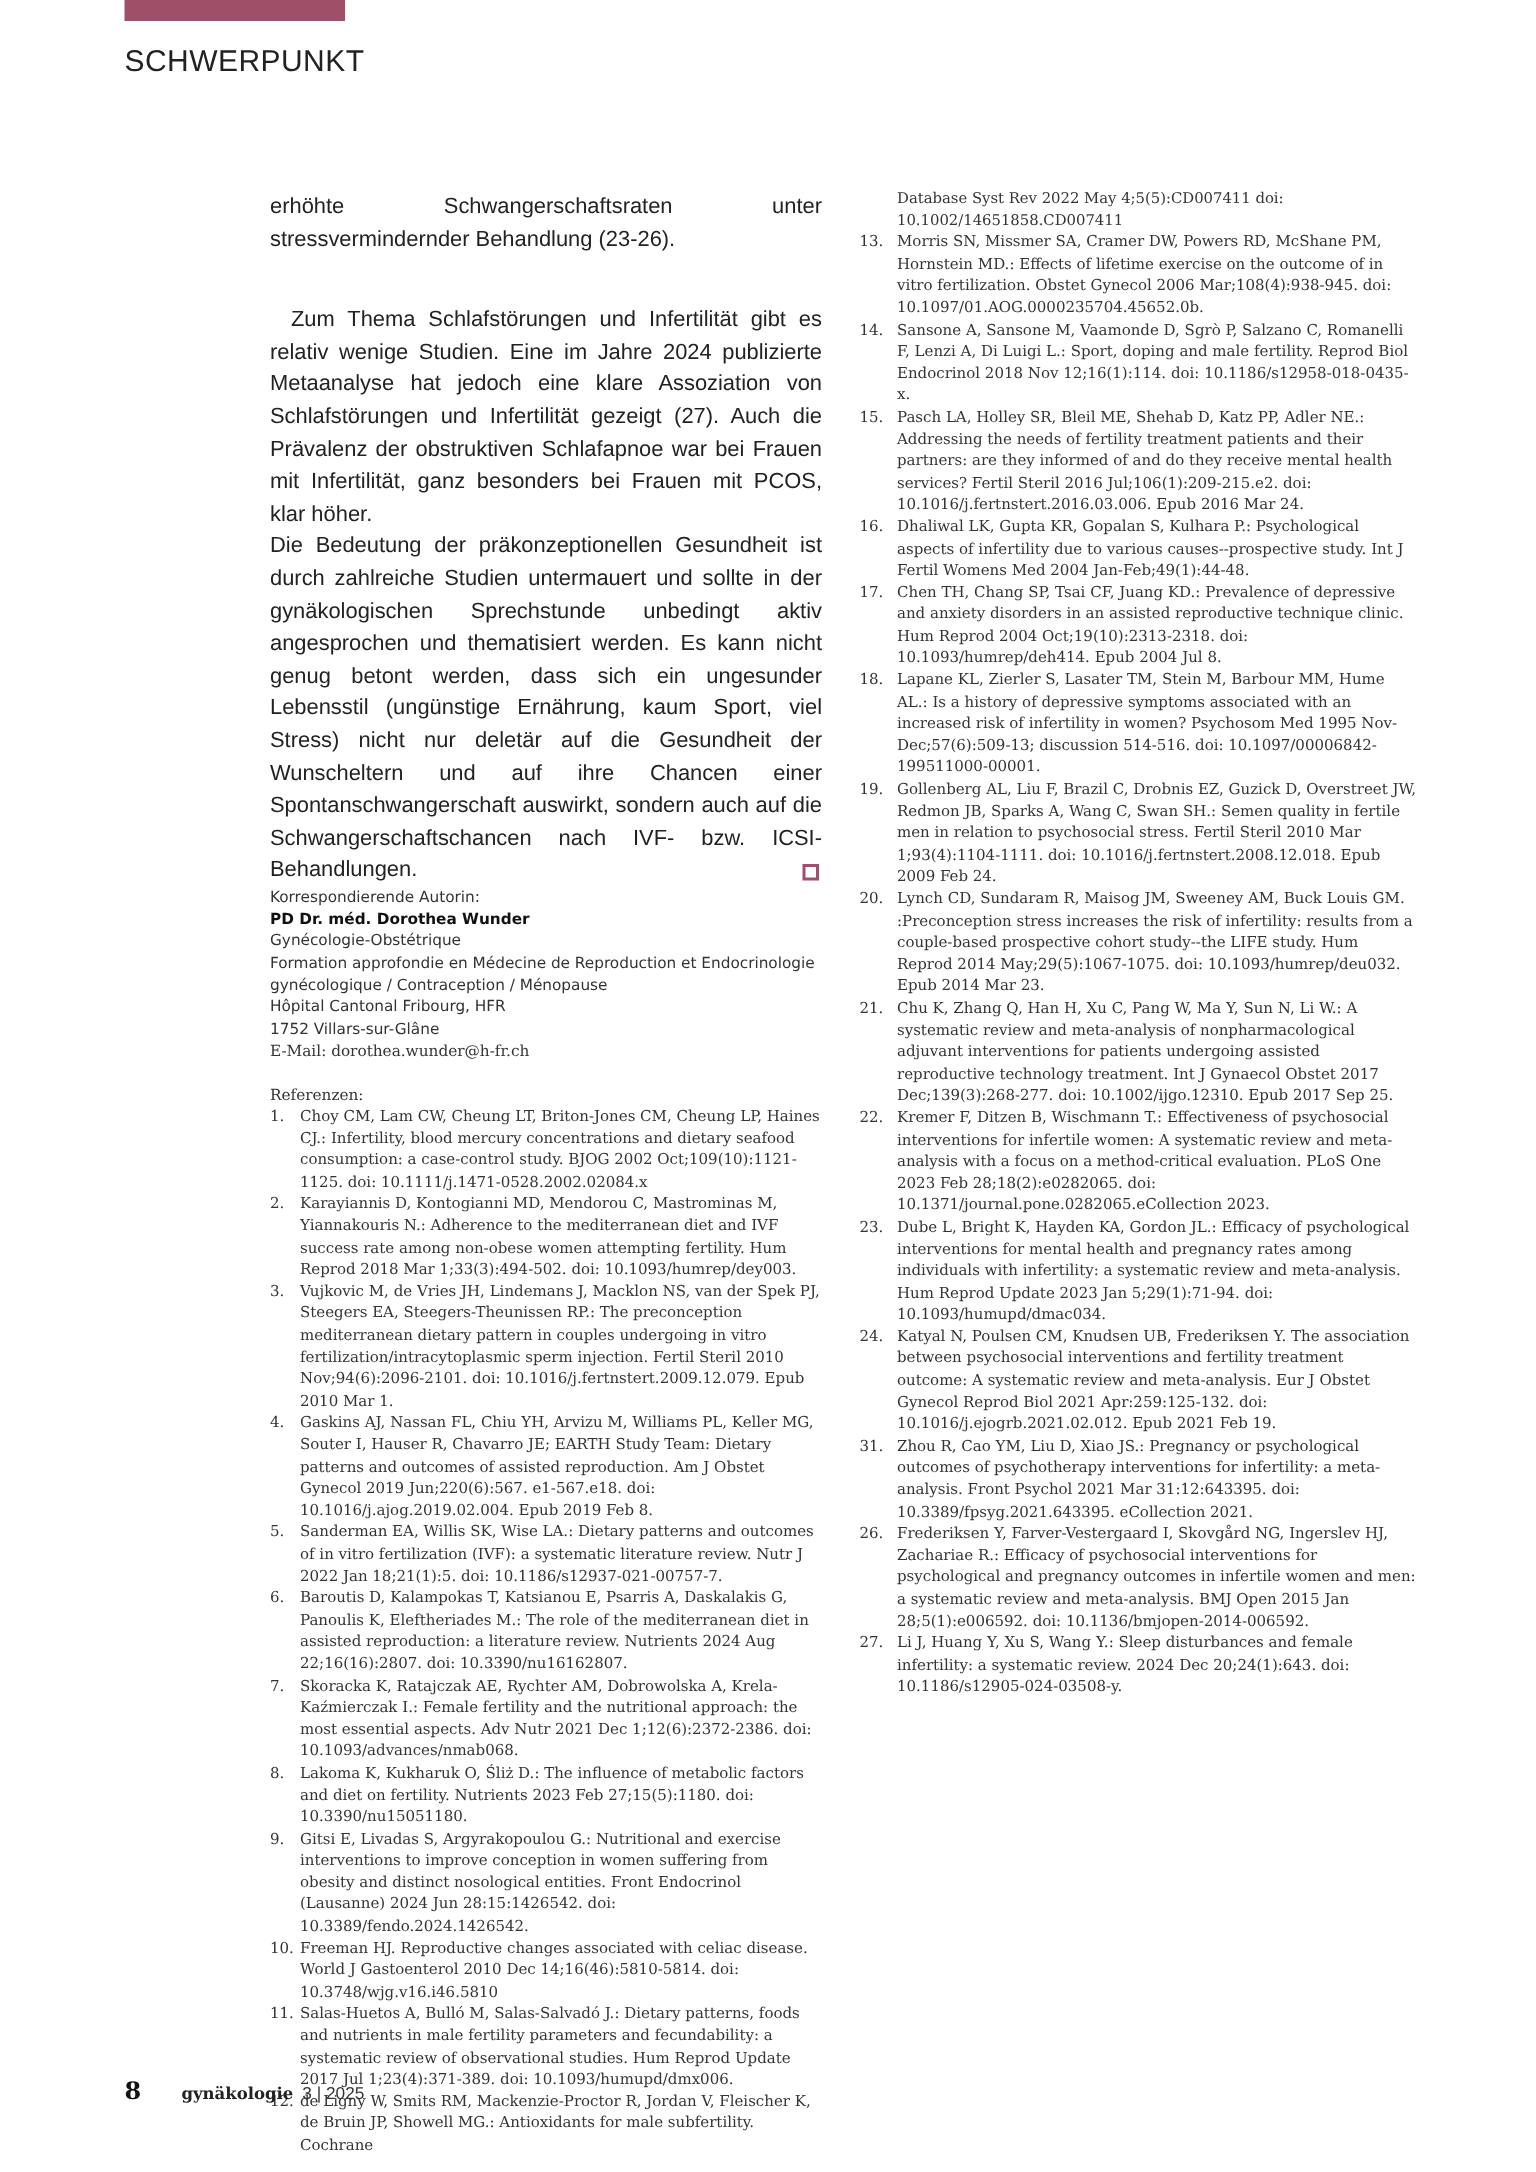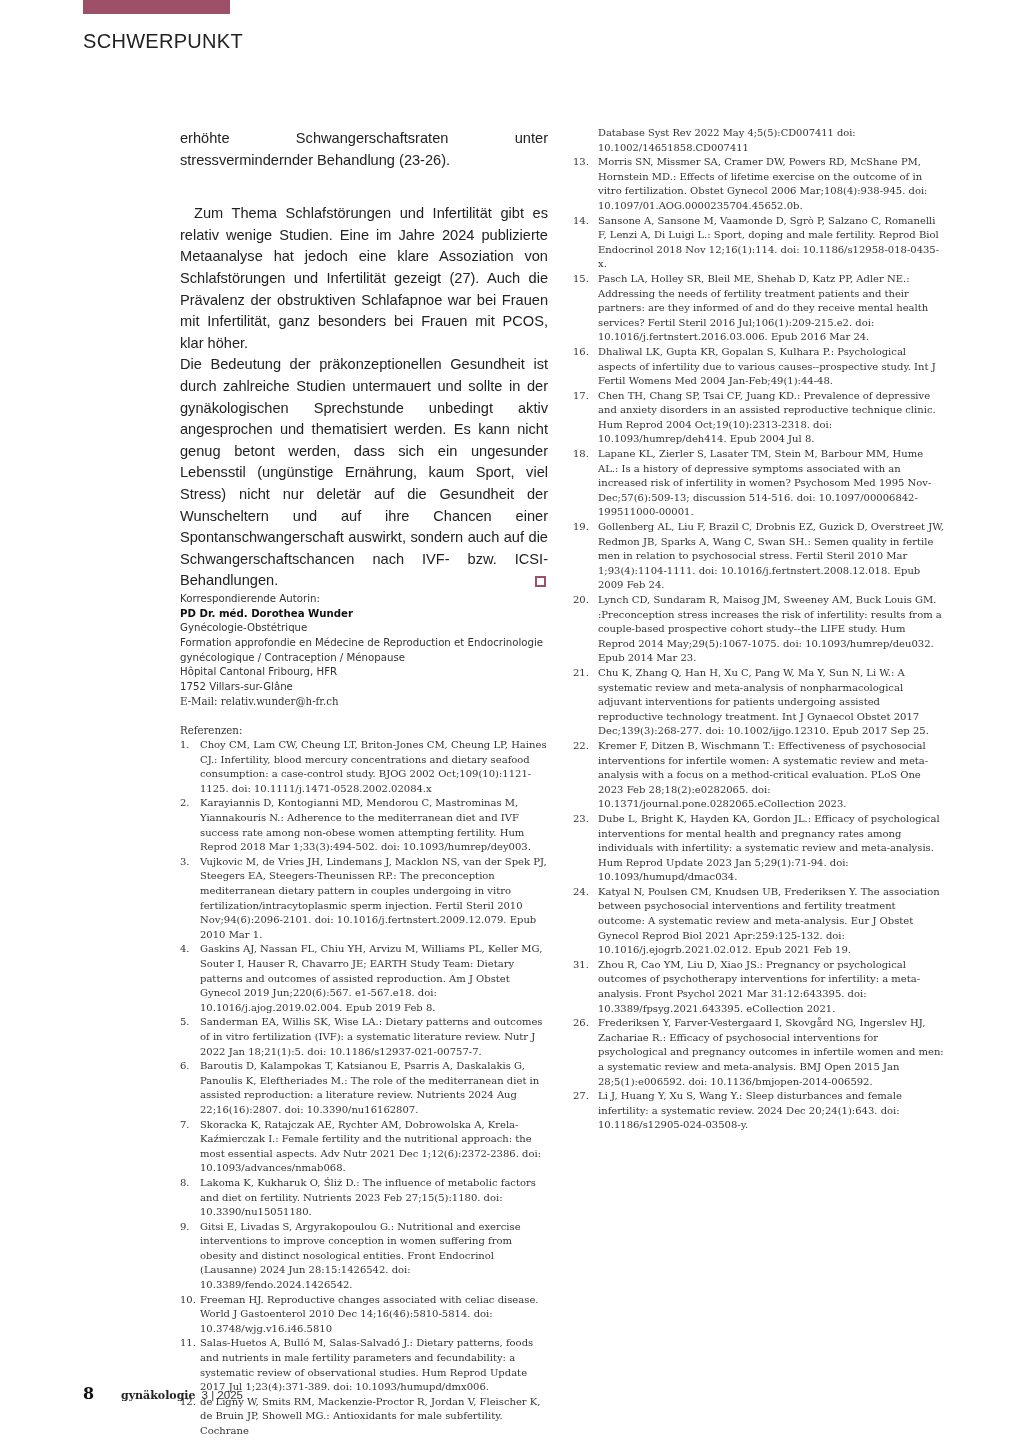"E-Mail: relativ.wunder@h-fr.ch" div.email { text: relativ.wunder@h-fr.ch -> dorothea.wunder@h-fr.ch }
